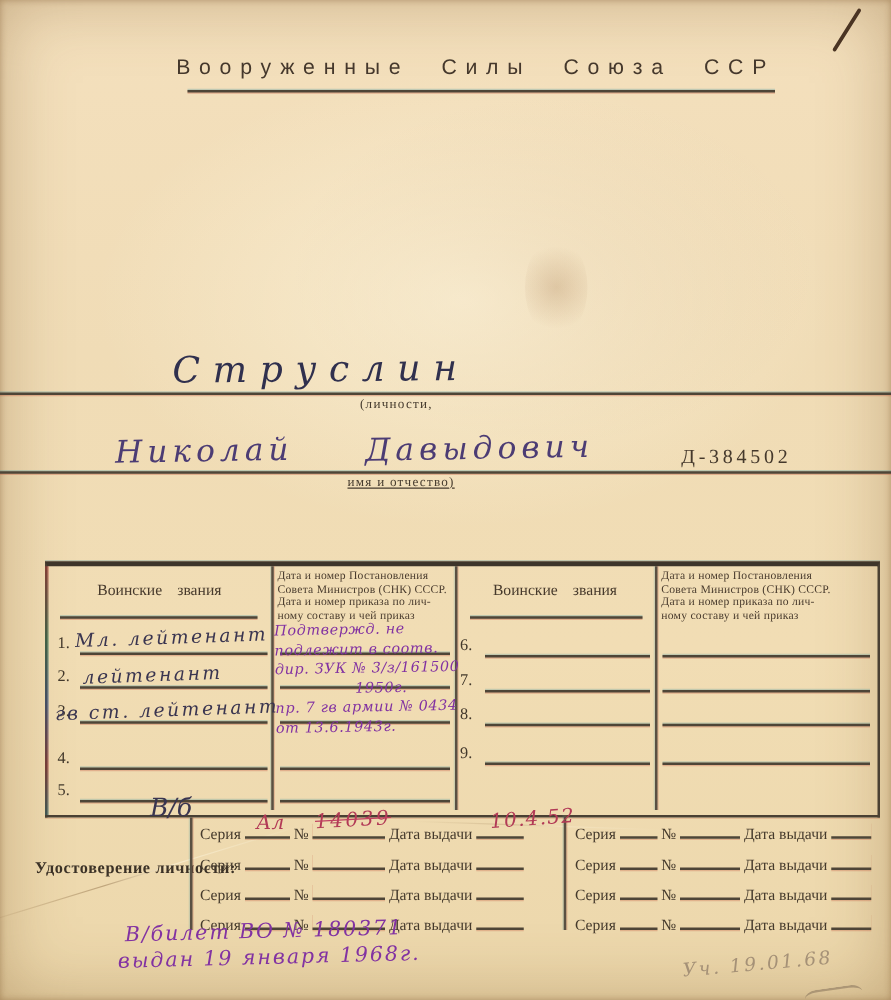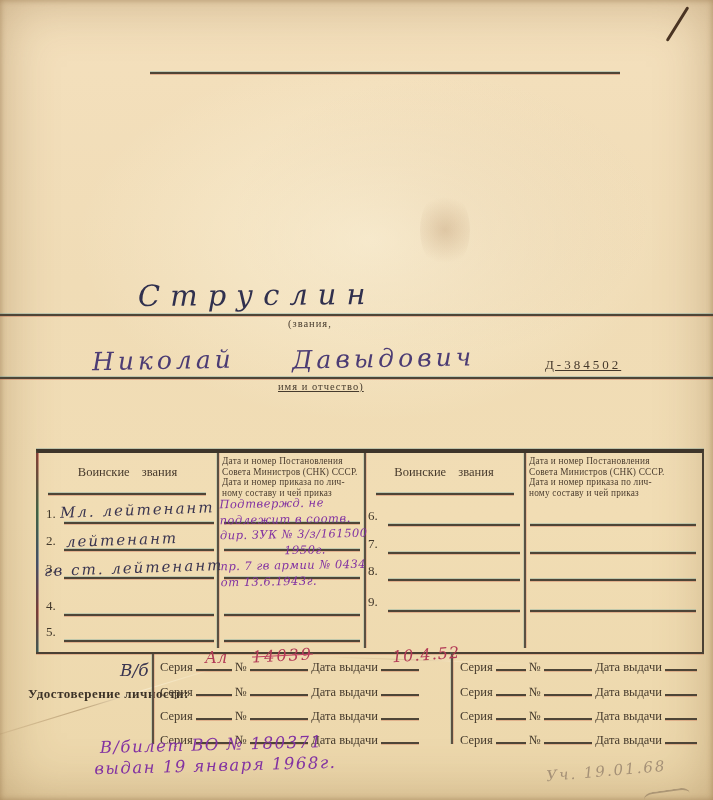"Вооруженные Силы Союза ССР" div.abs { html: none -> <div>Вооруженные Силы Союза ССР</div> }
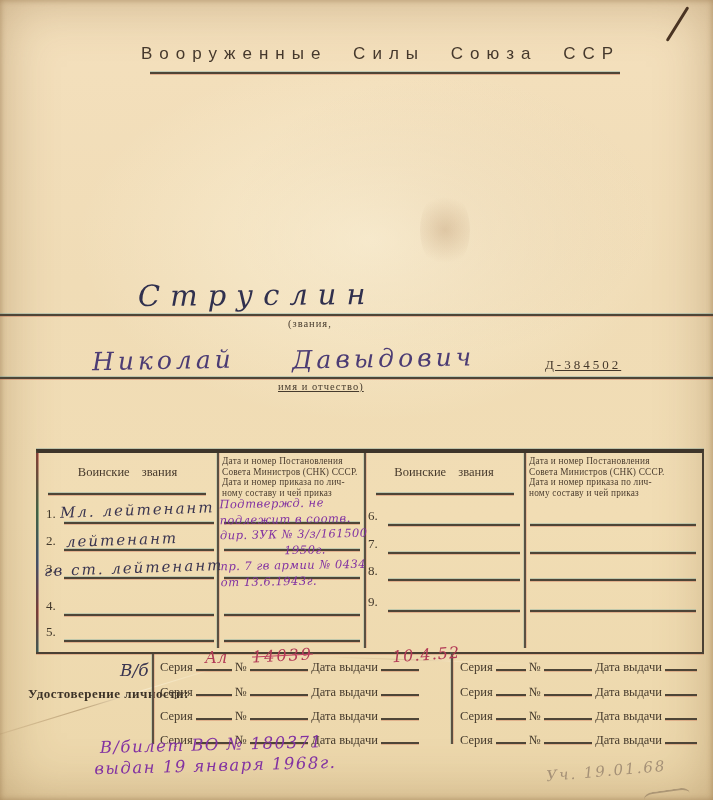"(звания," div.abs { text: звания -> личности }
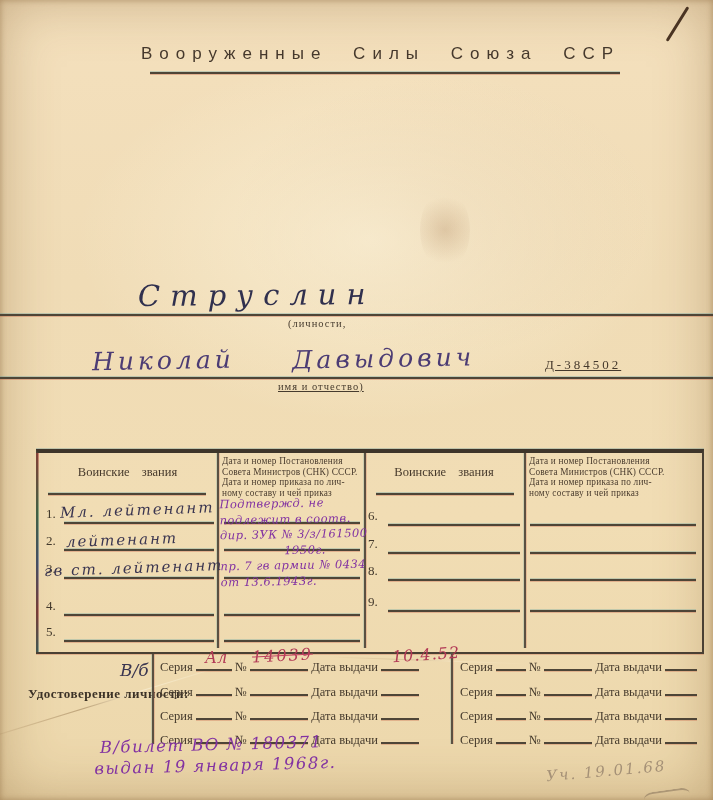"Д-384502" .typed-code { font-size: 13px -> 16px; text-decoration: underline -> none }
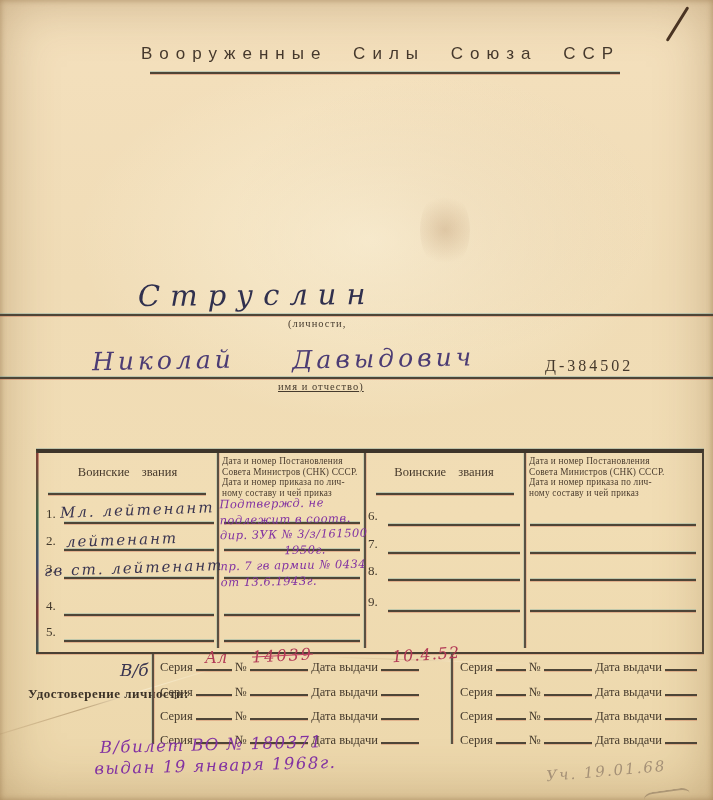"В/б" div.abs { font-size: 17px -> 20px; top: 660px -> 634px }
